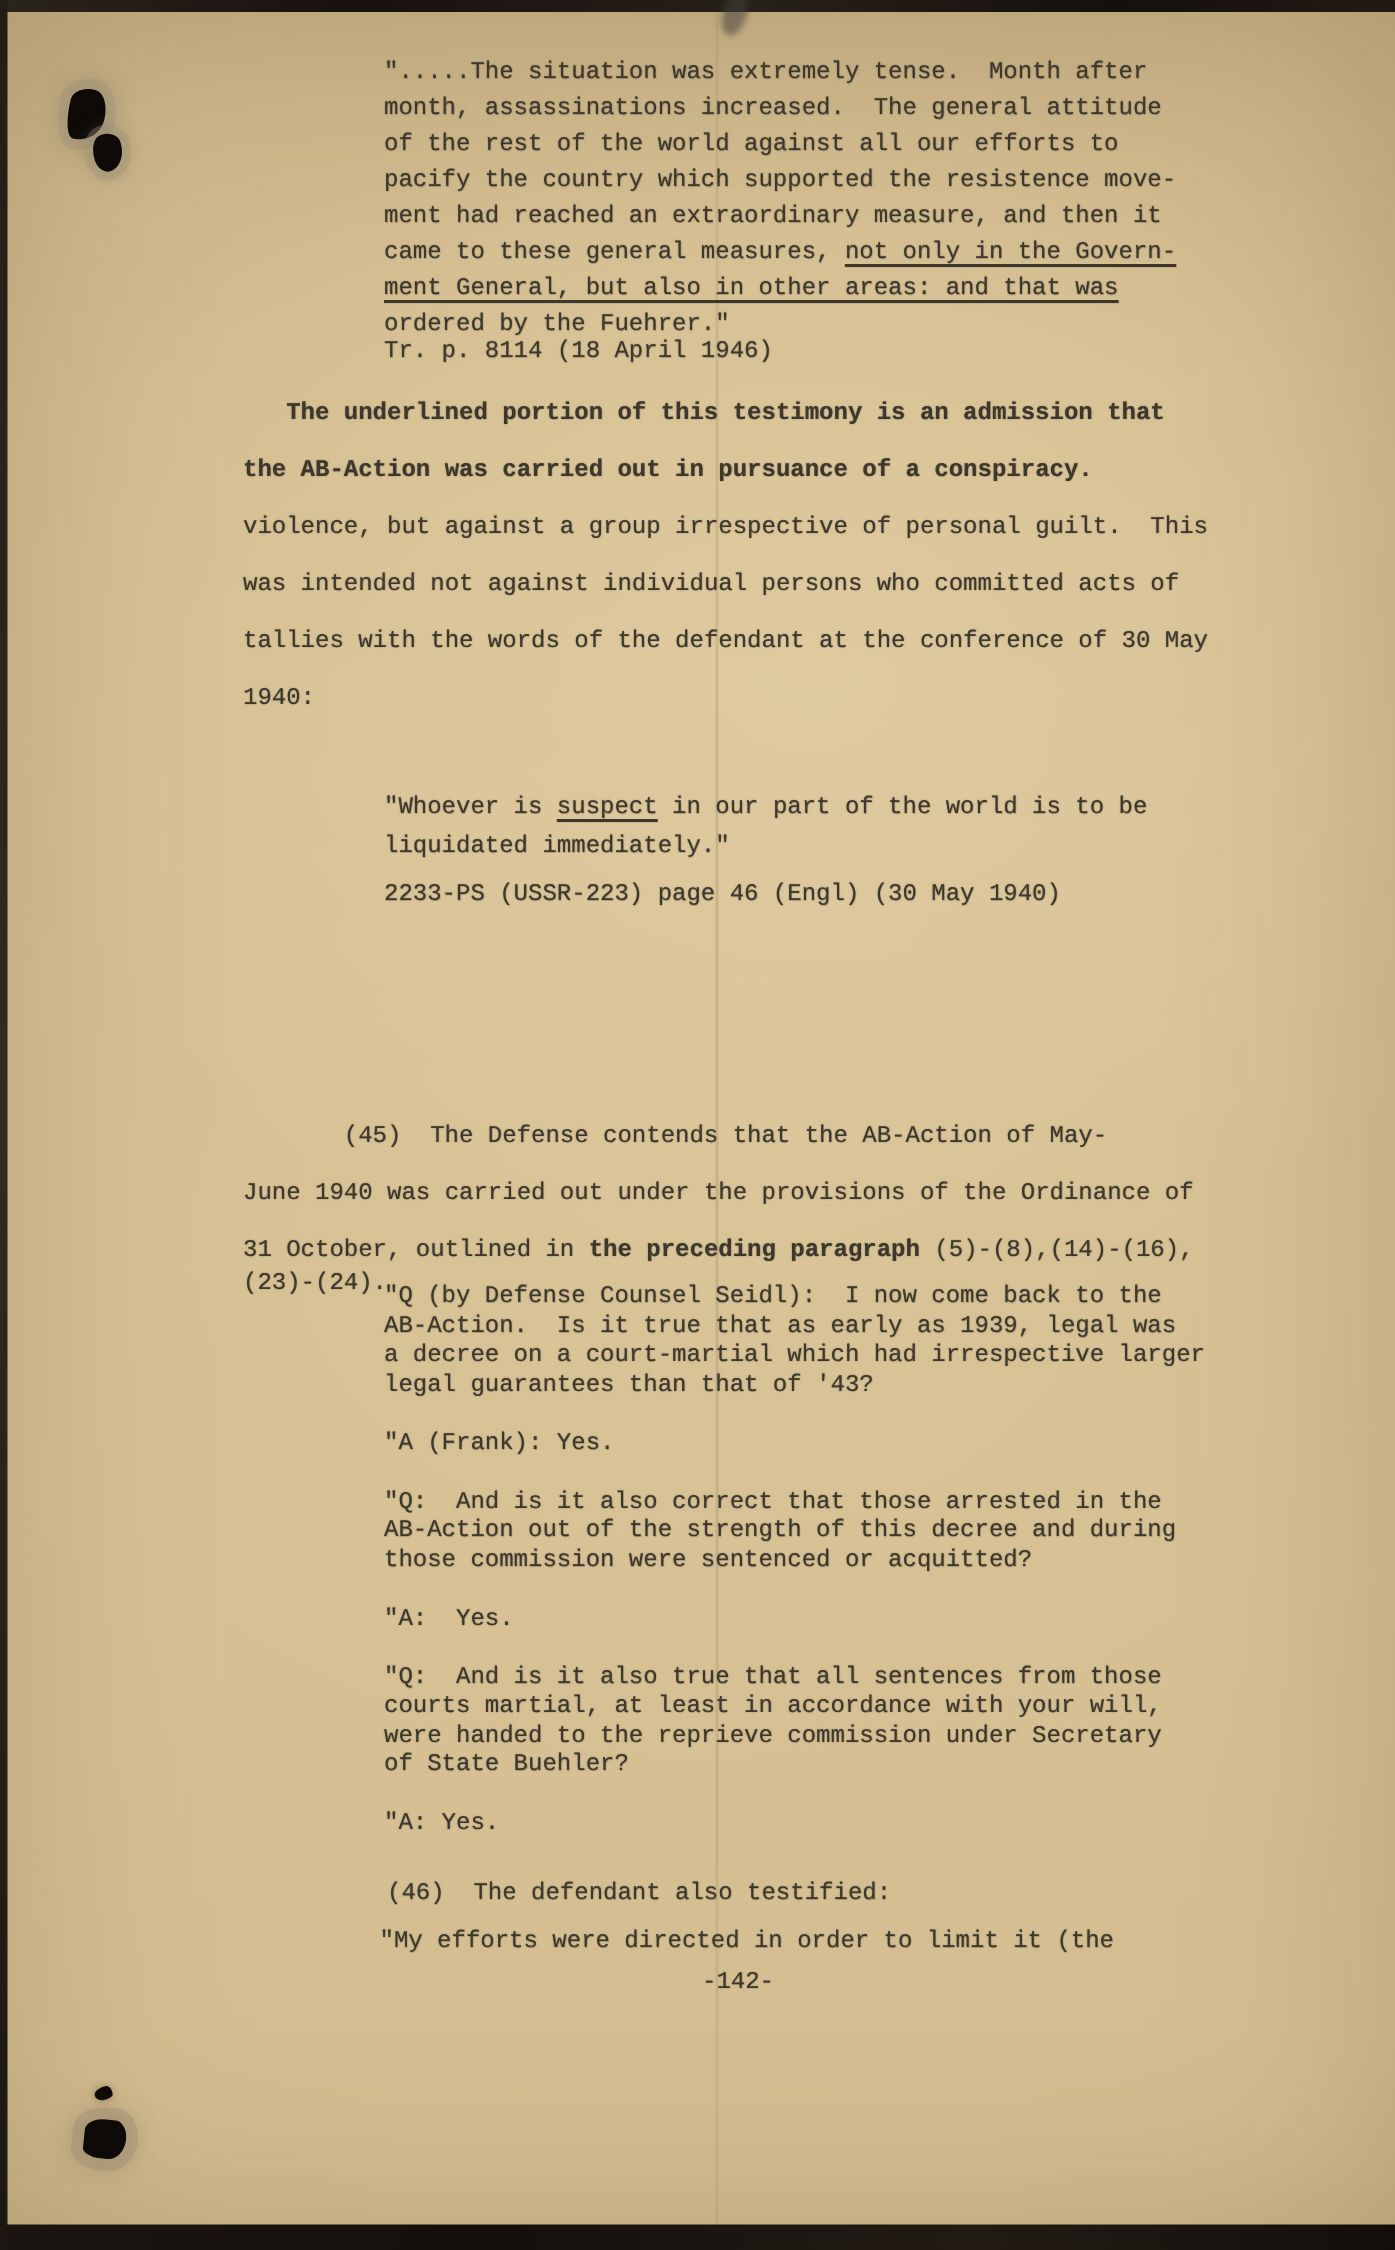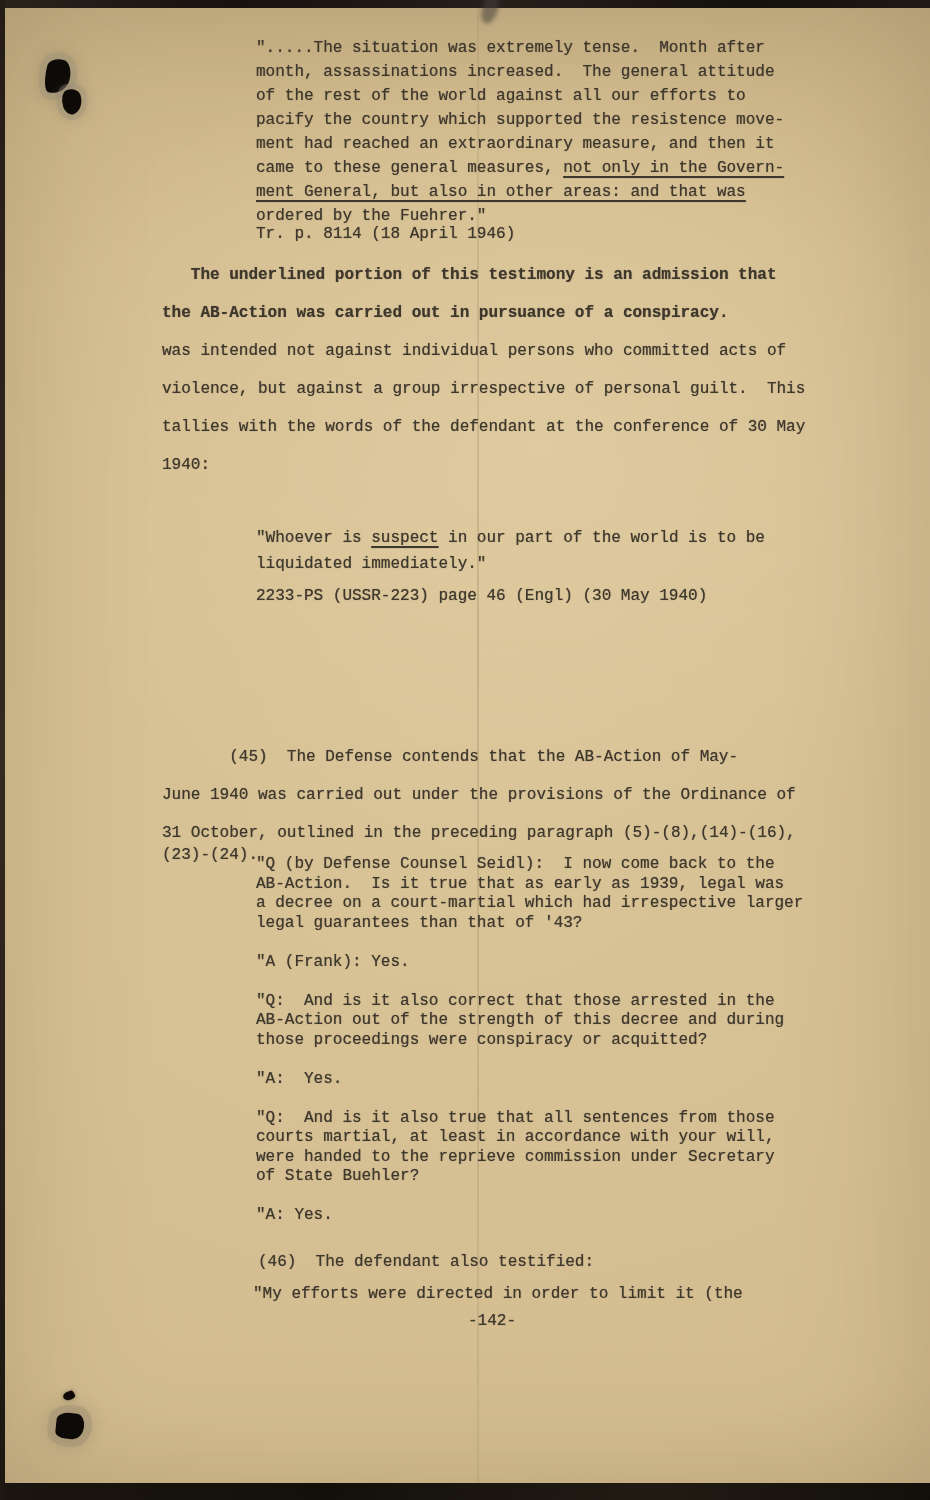"was intended not against individual" div.line { order: before "violence, but against a group" -> after "violence, but against a group" }
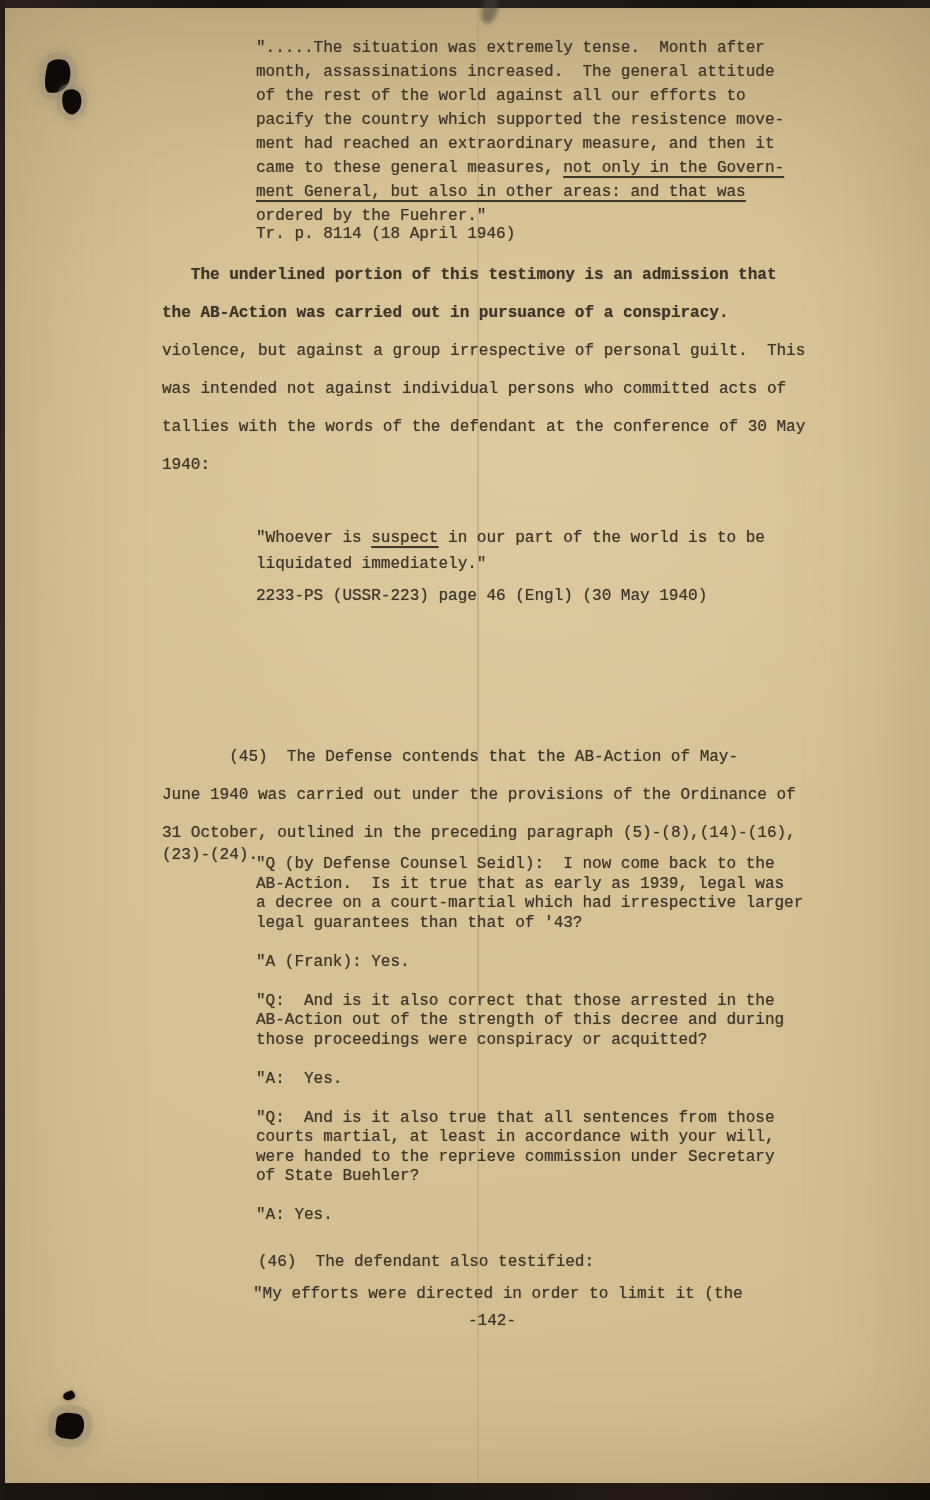"the preceding paragraph" .b { font-weight: normal -> bold }
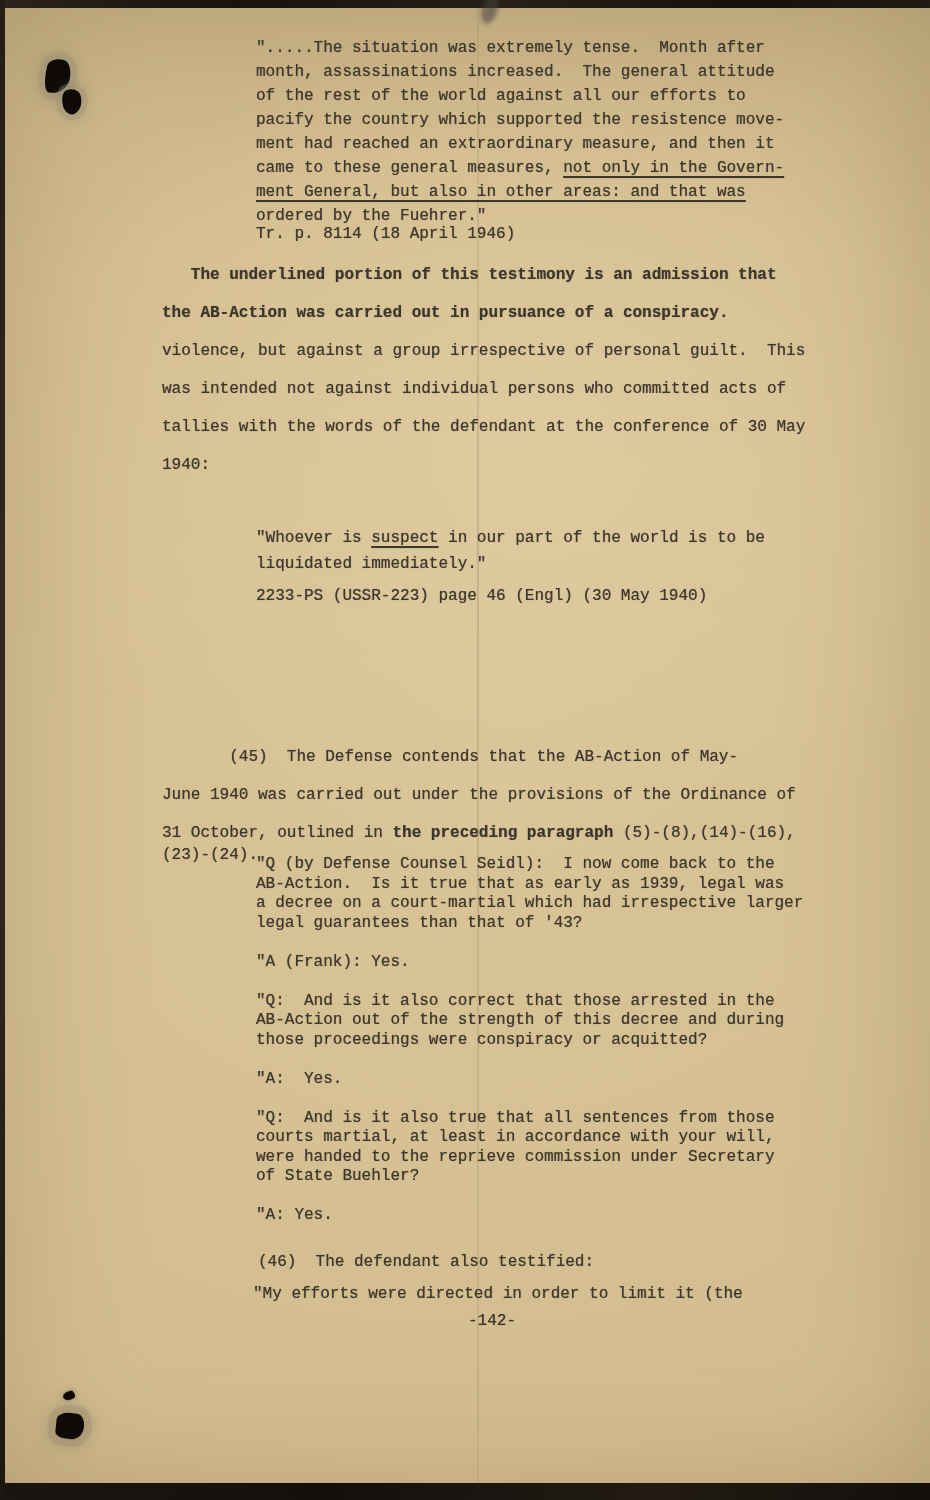"those proceedings were conspiracy or" span { text: proceedings were conspiracy -> commission were sentenced }
